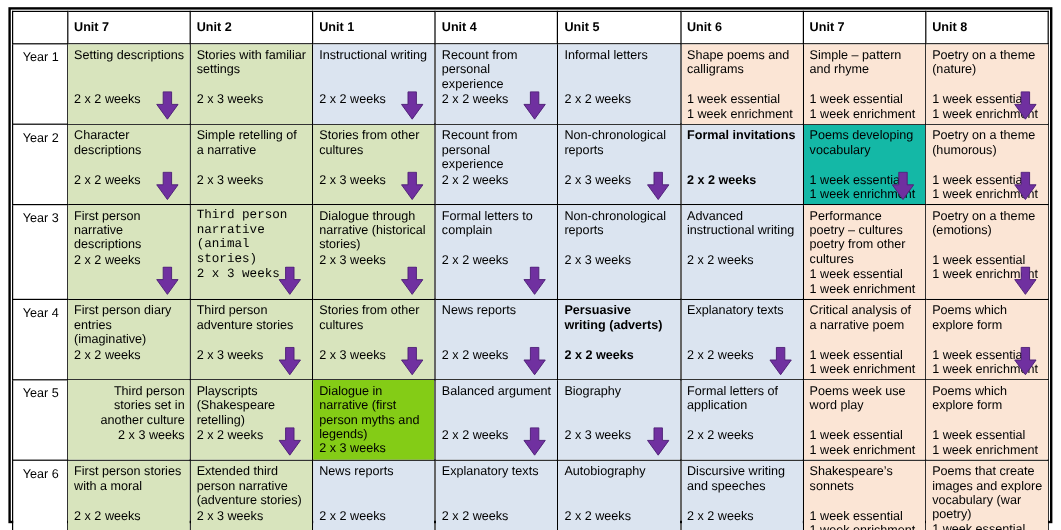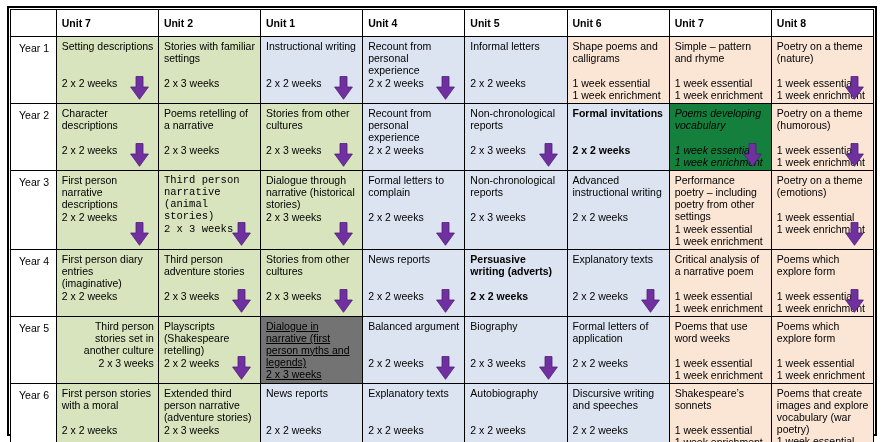"Poems retelling of a narrative" div.title { text: Poems -> Simple }
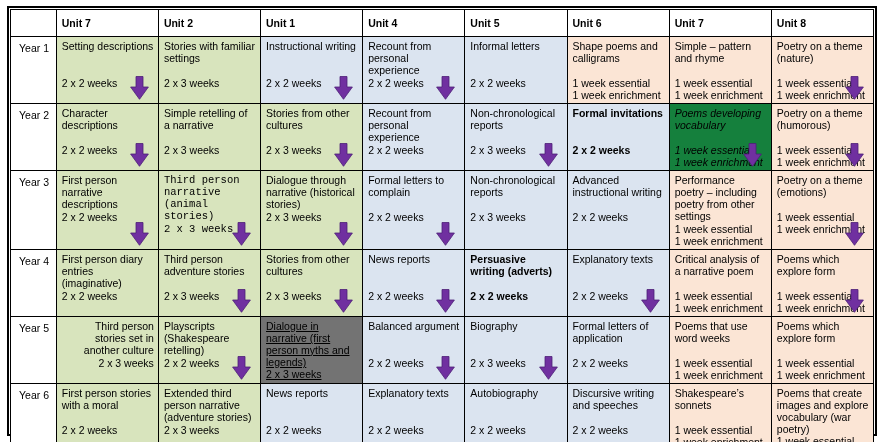"Poems developing vocabulary" td { background: #15803d -> #14b8a6; font-style: italic -> none }
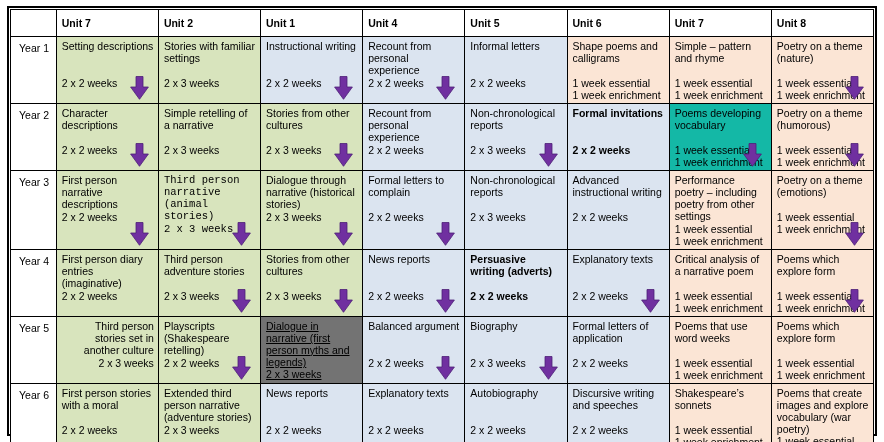"Performance poetry – including poetry" div.title { text: including poetry from other settings -> cultures poetry from other cultures }
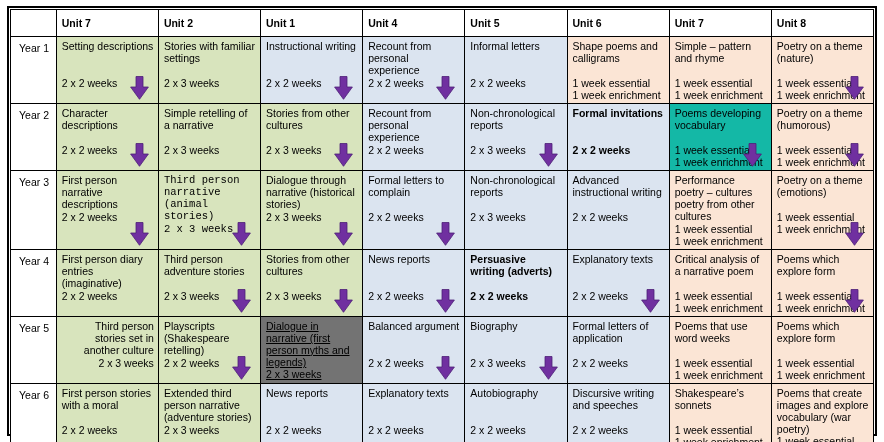"Dialogue in narrative (first person" td { background: #737373 -> #84cc16; text-decoration: underline -> none }
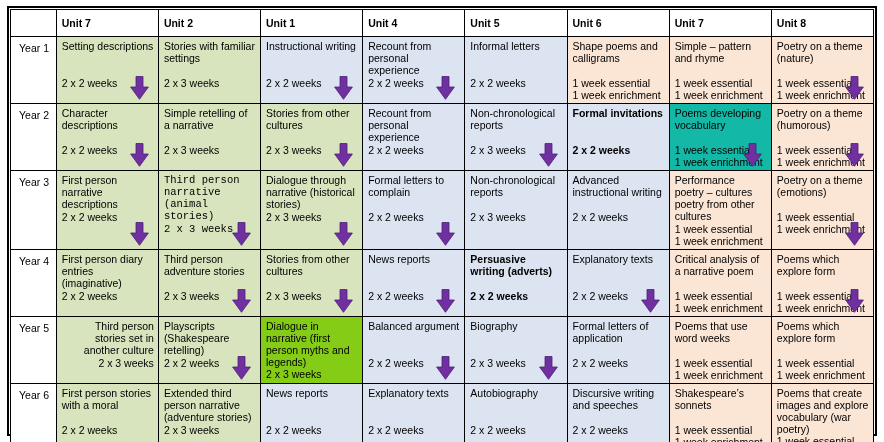"Poems that use word weeks" div.title { text: that use word weeks -> week use word play }
